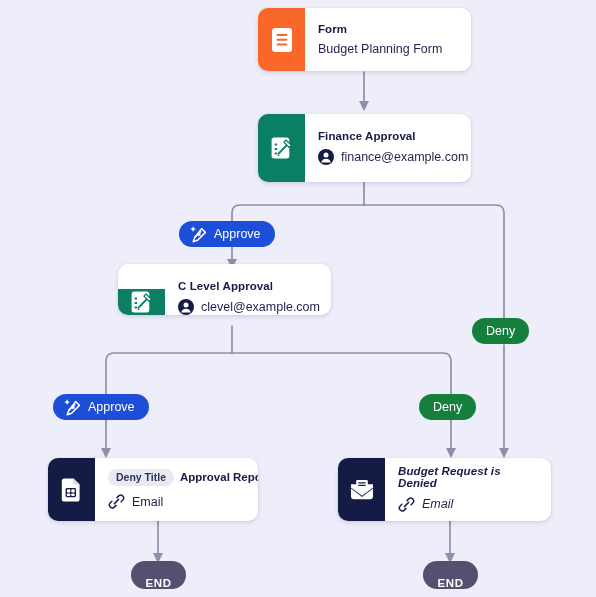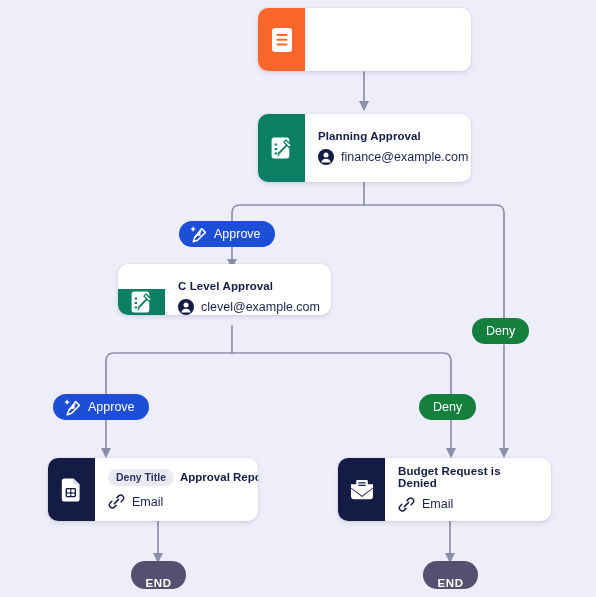"Form" div.node-body { html: none -> <div> <div>Form</div> <div> <span>Budget Planning Form</span> </div> </div> }
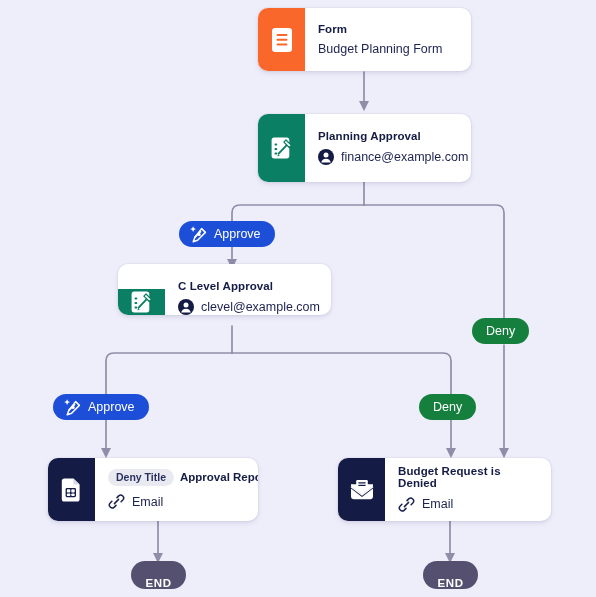"Planning Approval" div.node-title { text: Planning -> Finance }
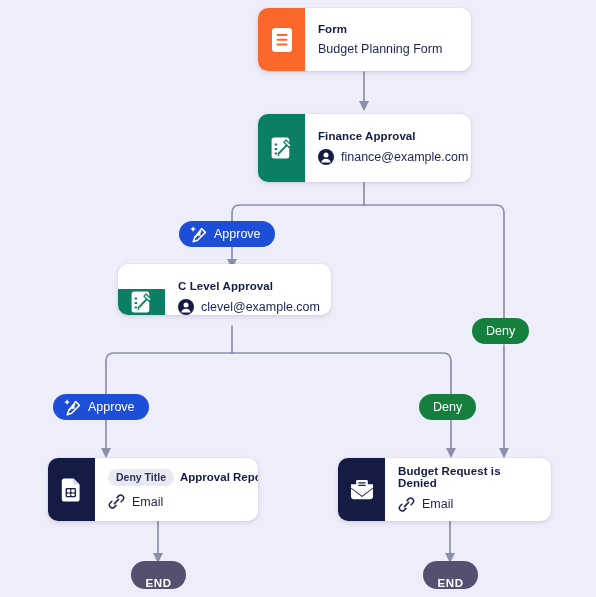"Budget Request is Denied" div.node { font-style: none -> italic }
